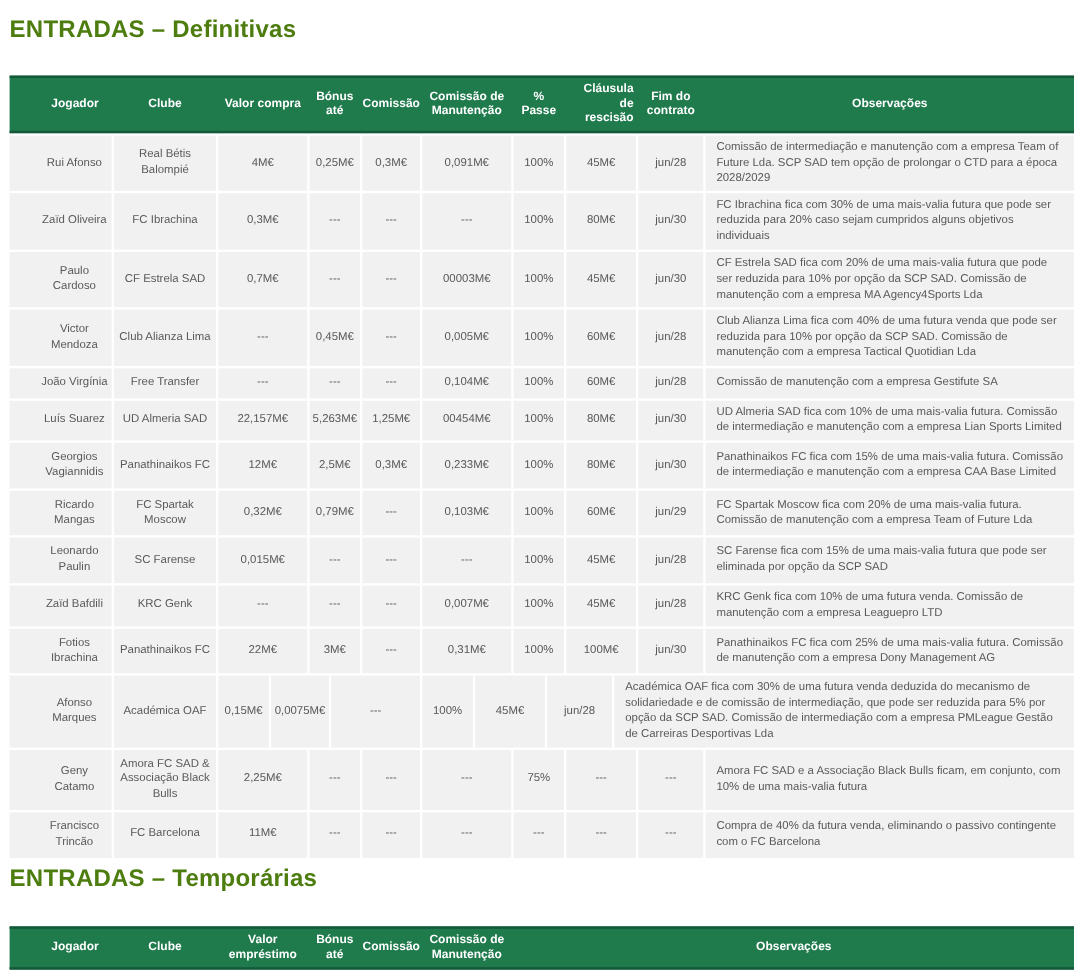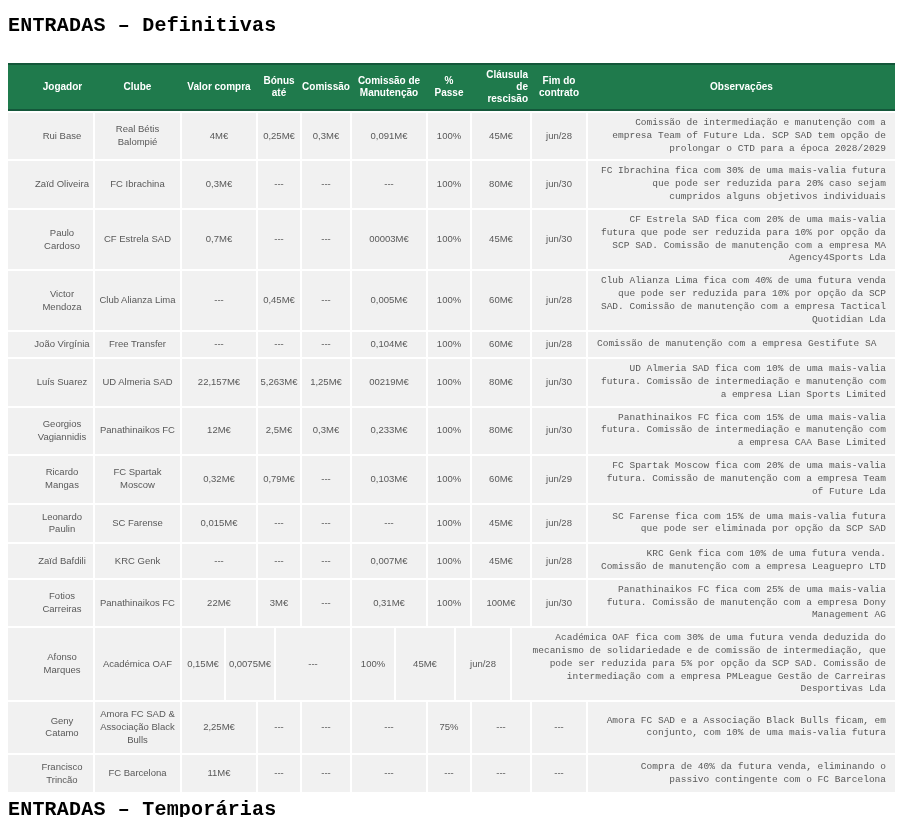"ENTRADAS – Definitivas" h1.sec-title { color: #000000 -> #4d7c0f; font-family: Liberation Mono, monospace -> none }
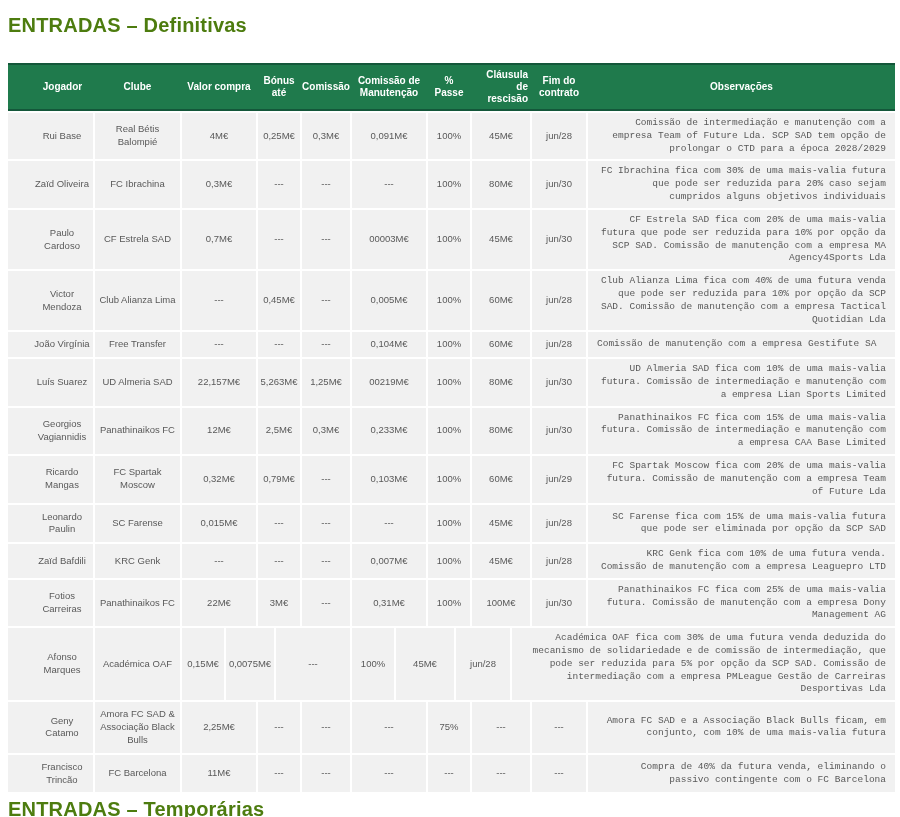"Comissão de intermediação e manutenção" .bcell.obs { font-family: Liberation Mono, monospace -> none; text-align: right -> left }
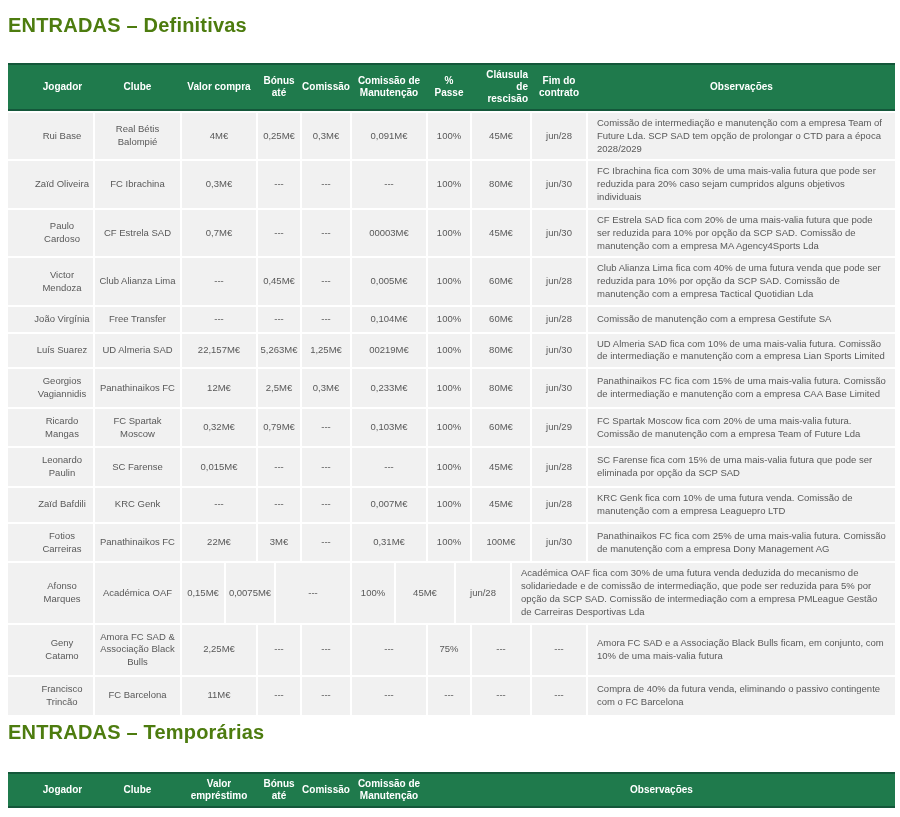"Rui Base" div.bcell { text: Base -> Afonso }
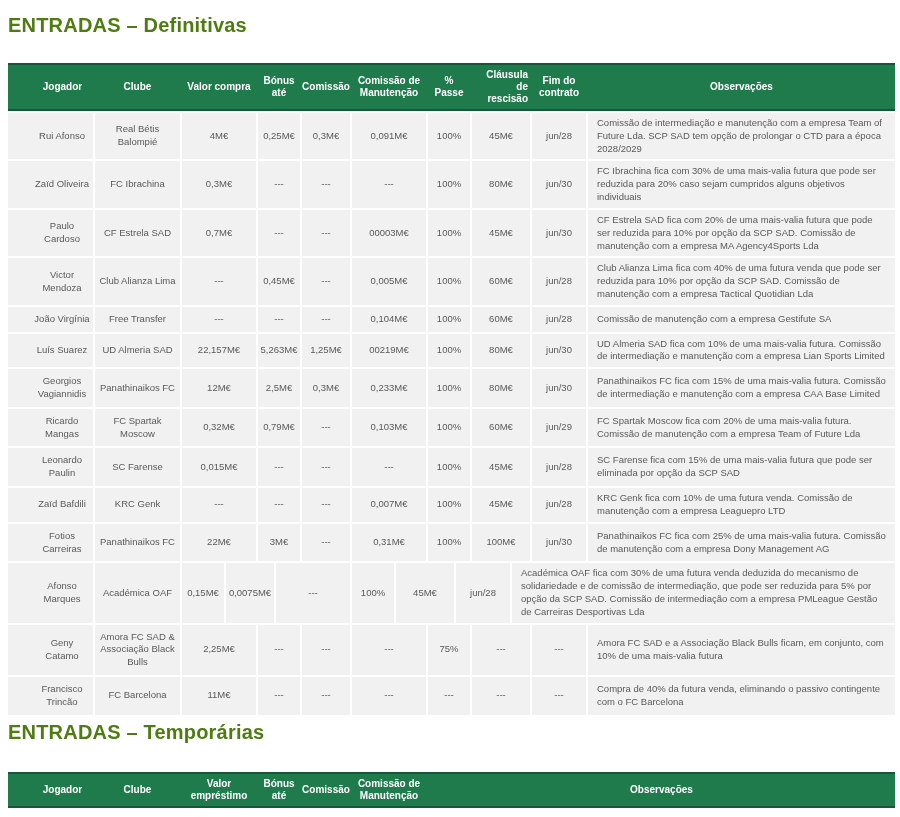"00219M€" div.bcell { text: 00219M€ -> 00454M€ }
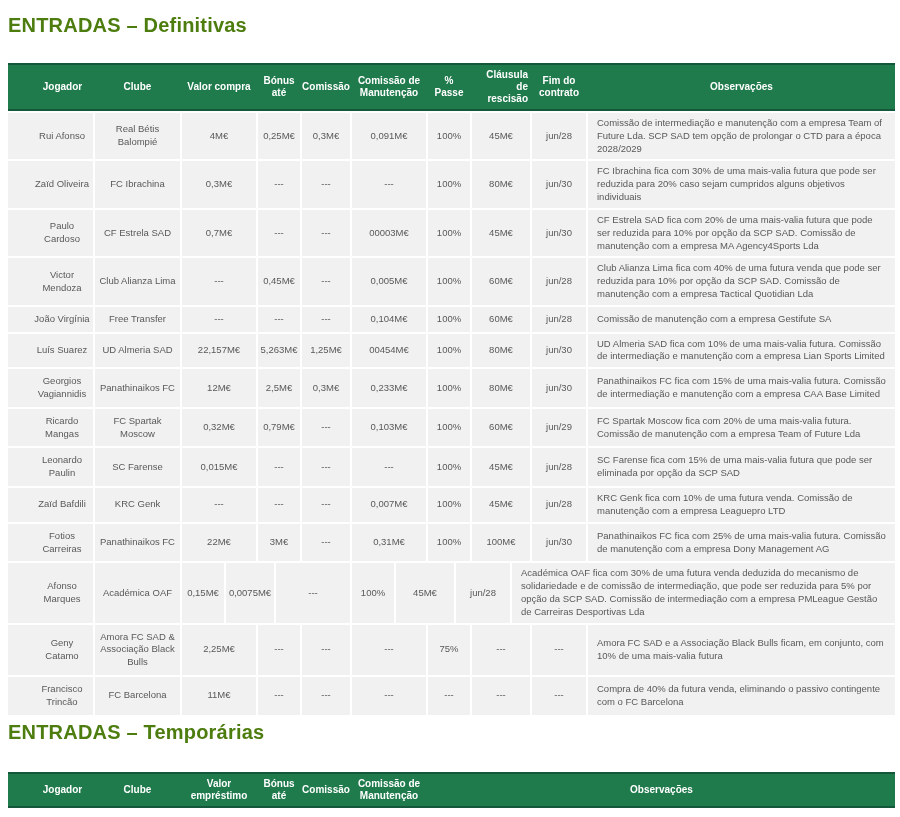"Fotios Carreiras" div.bcell { text: Carreiras -> Ibrachina }
